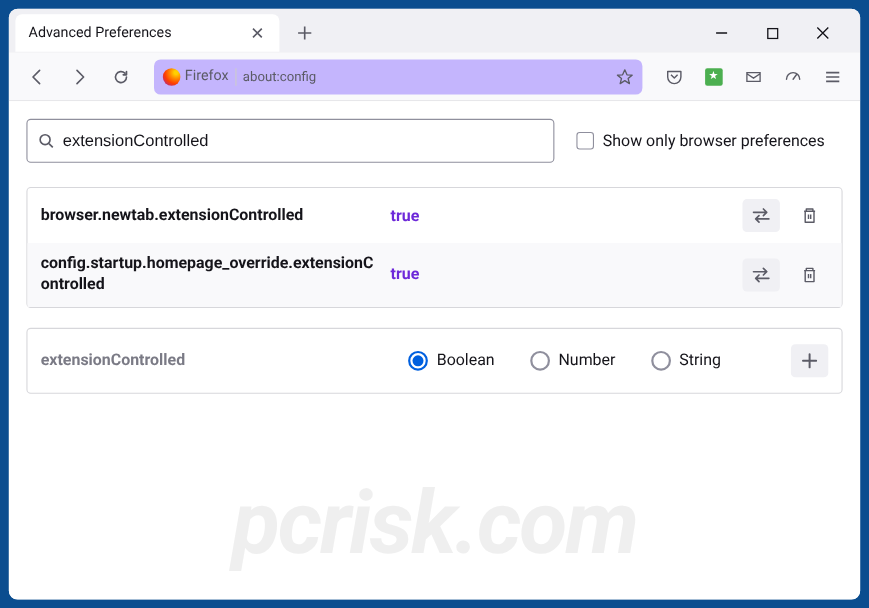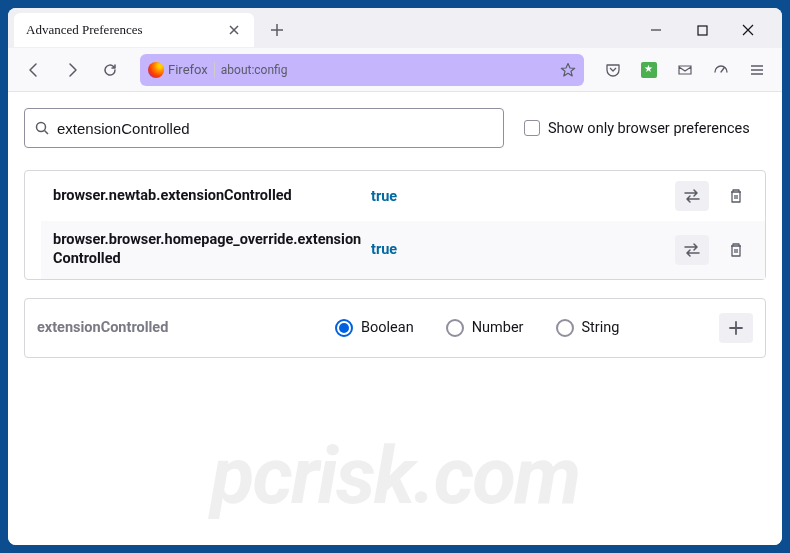"Advanced Preferences" .tab { font-family: Liberation Serif, serif -> none }
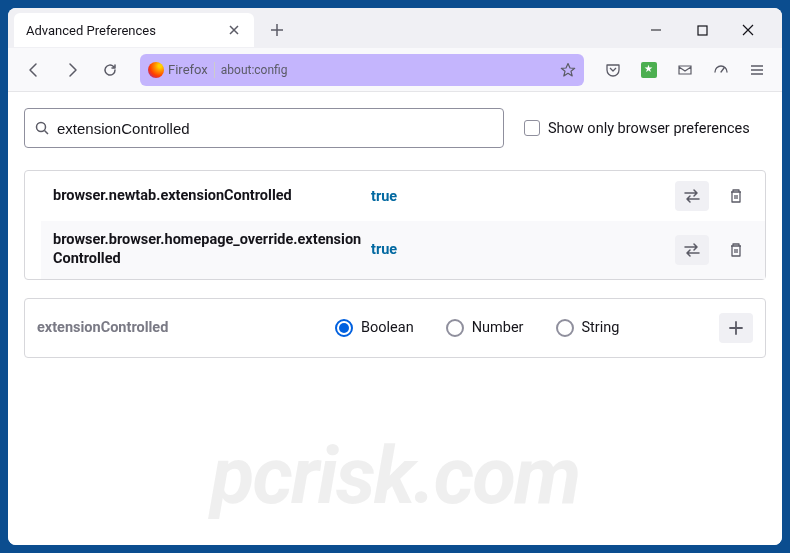"browser.newtab.extensionControlled" .prefs-table { padding-left: 16px -> none }
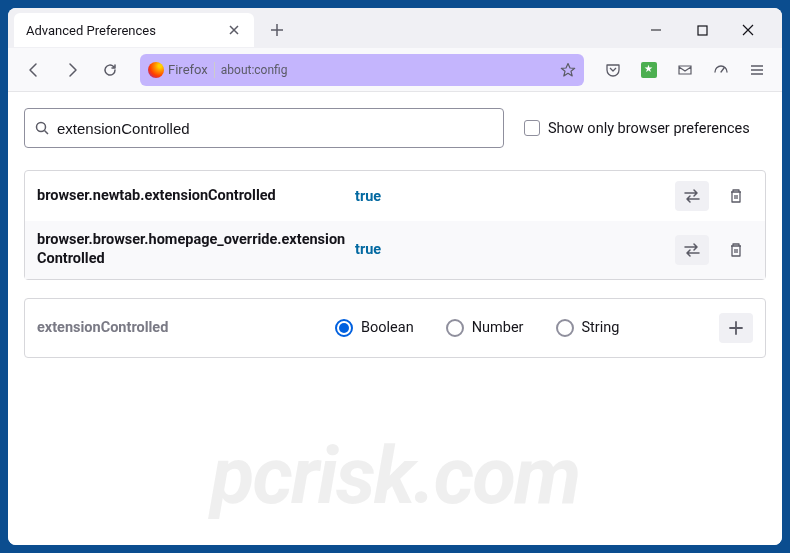"true" .pref-value { color: #0369a1 -> #6d28d9 }
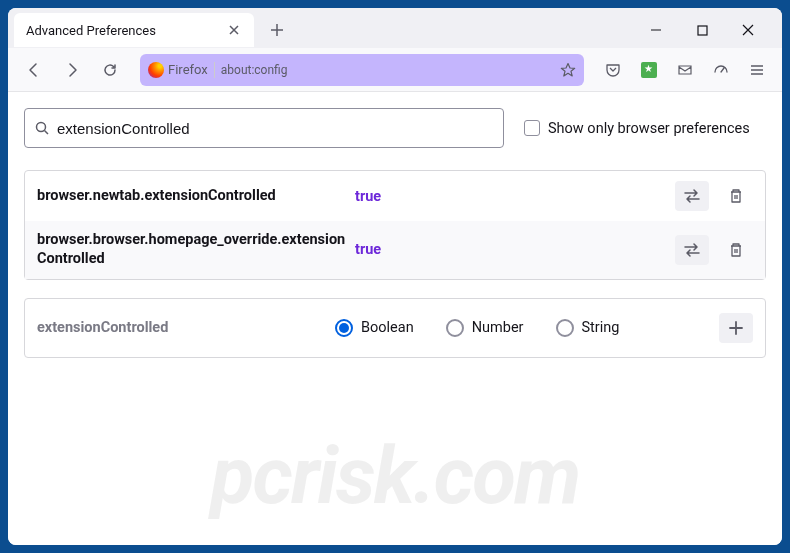"browser.browser.homepage_override.extens" div.pref-name { text: browser.browser.homepage -> config.startup.homepage }
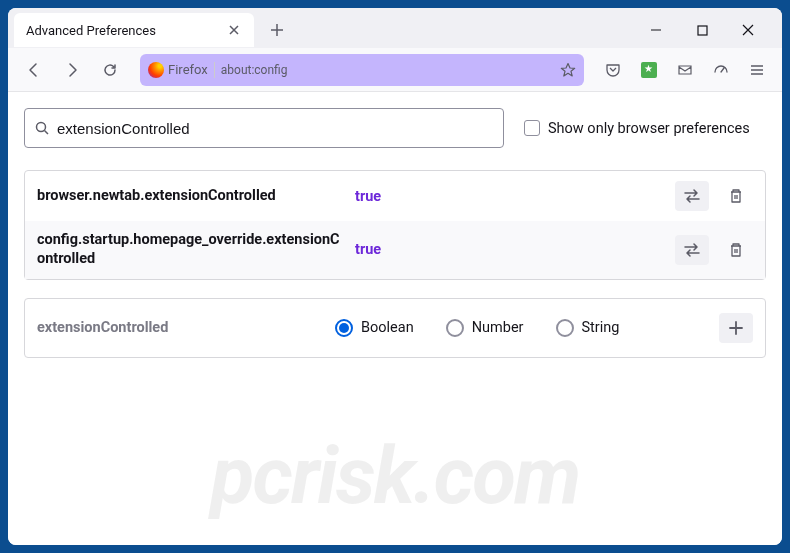"Boolean" .radio-group { margin-left: none -> 36px }
